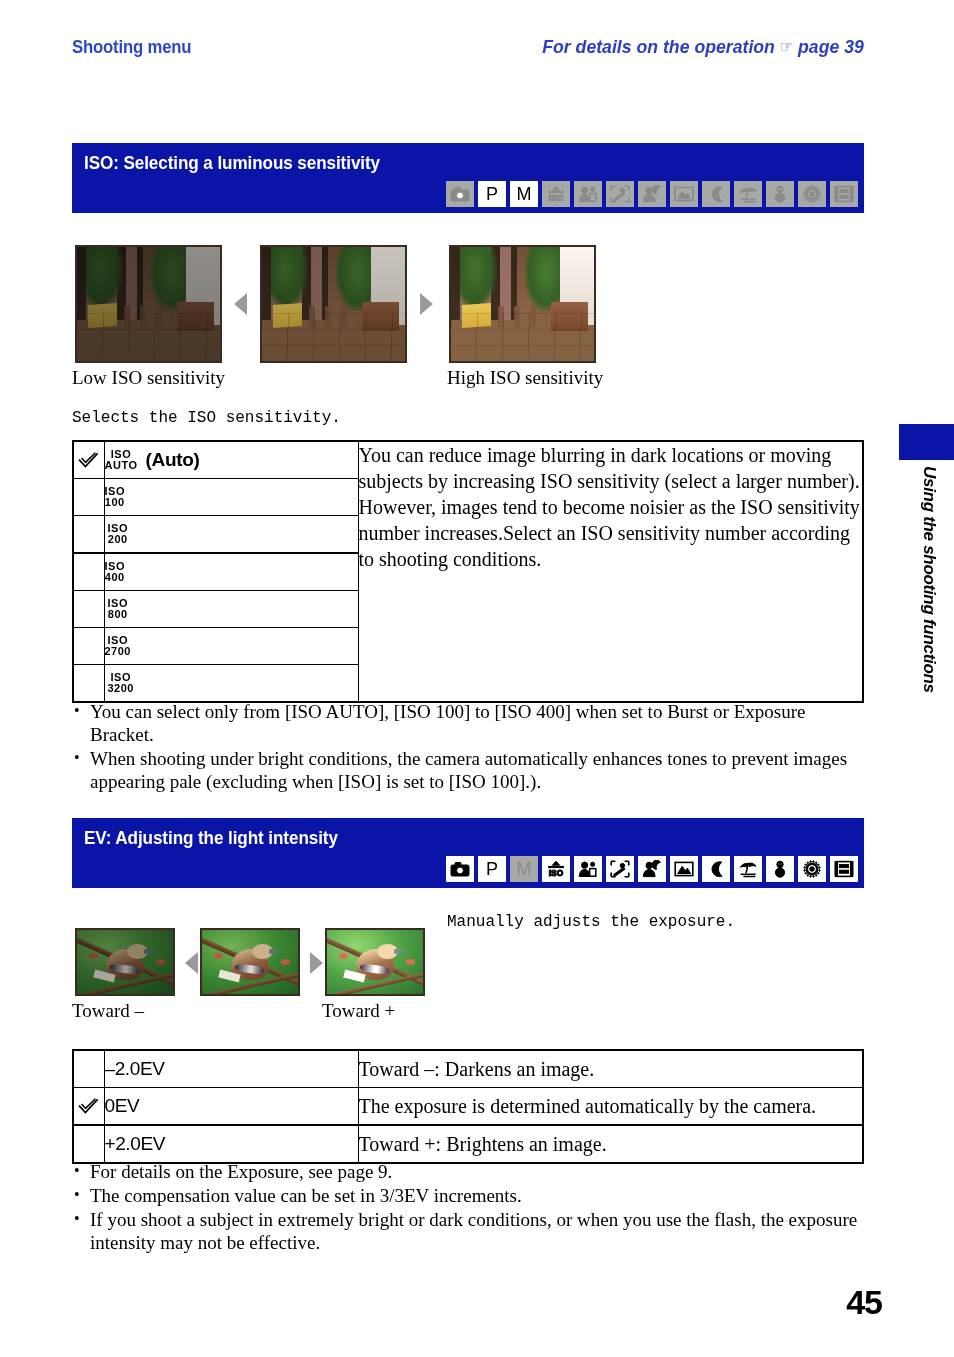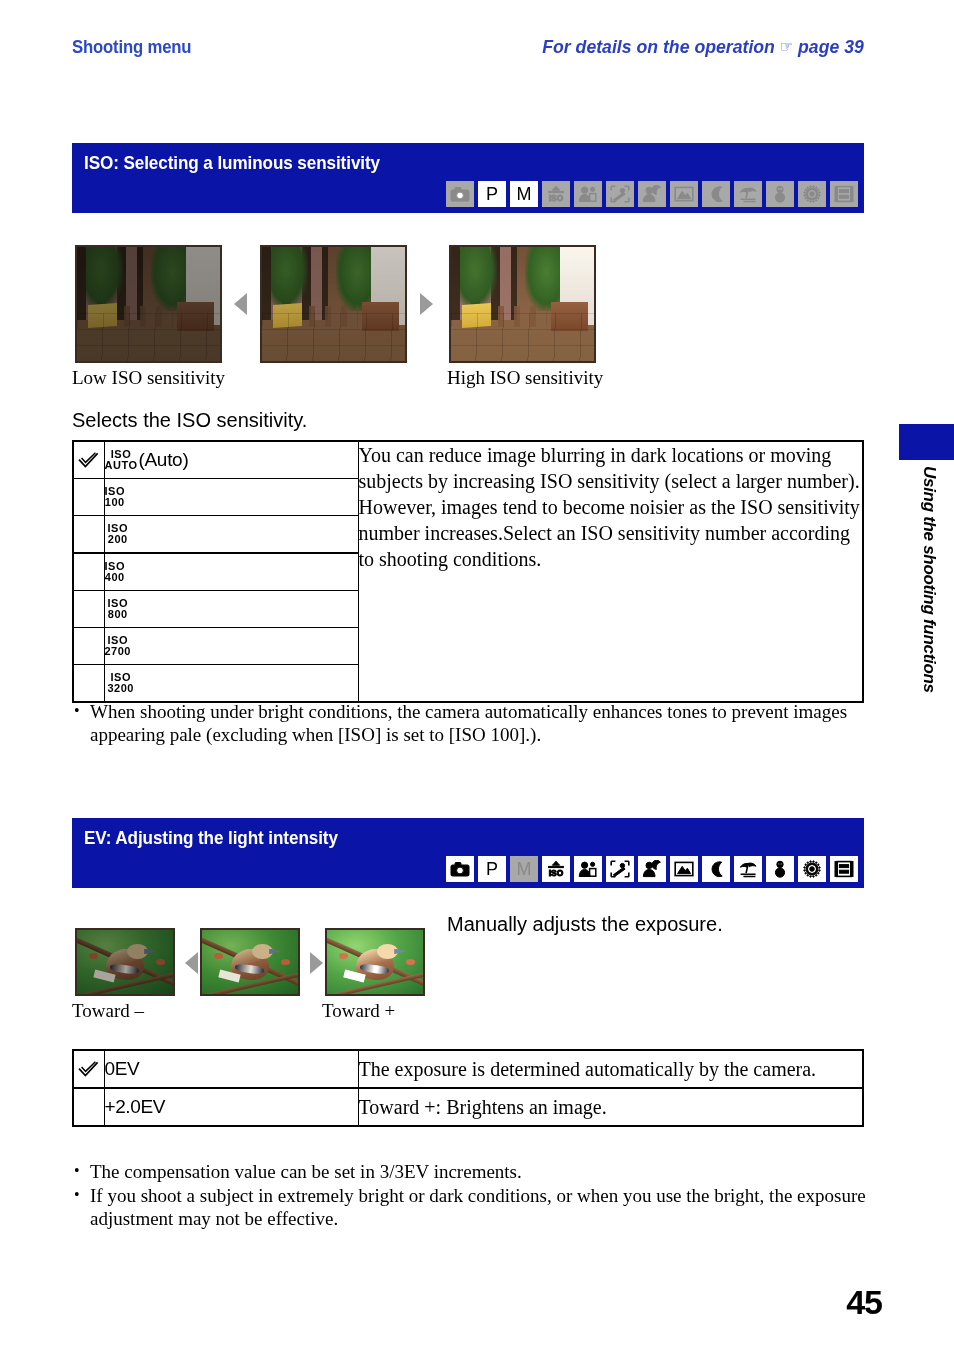"Selects the ISO sensitivity." .body-line { font-family: Liberation Sans, sans-serif -> Liberation Mono, monospace; font-size: 20px -> 16px }
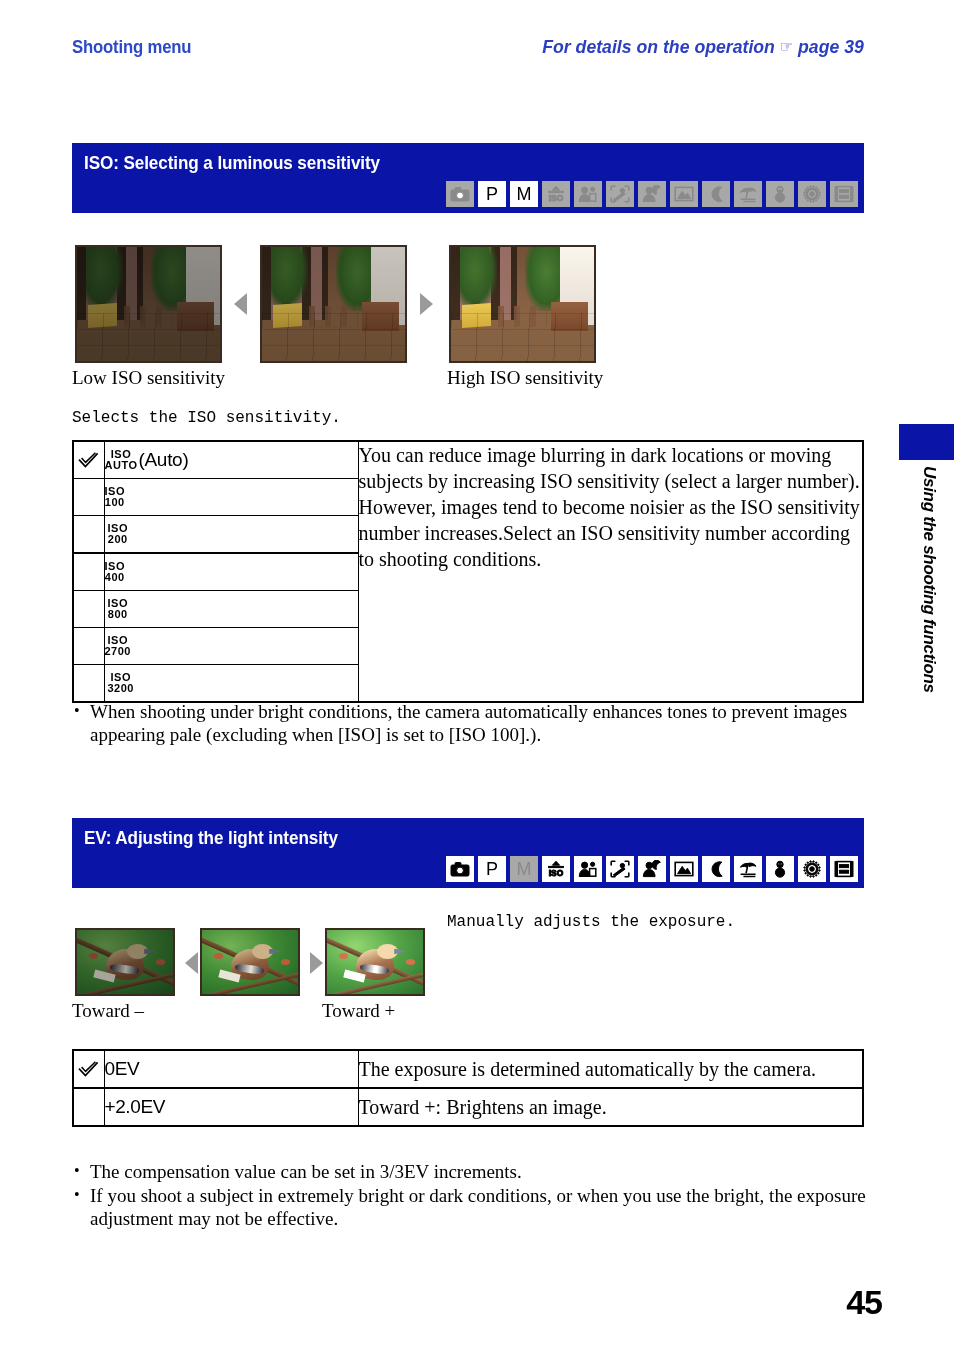"(Auto)" .auto-word { font-weight: none -> bold; margin-left: 1px -> 8px }
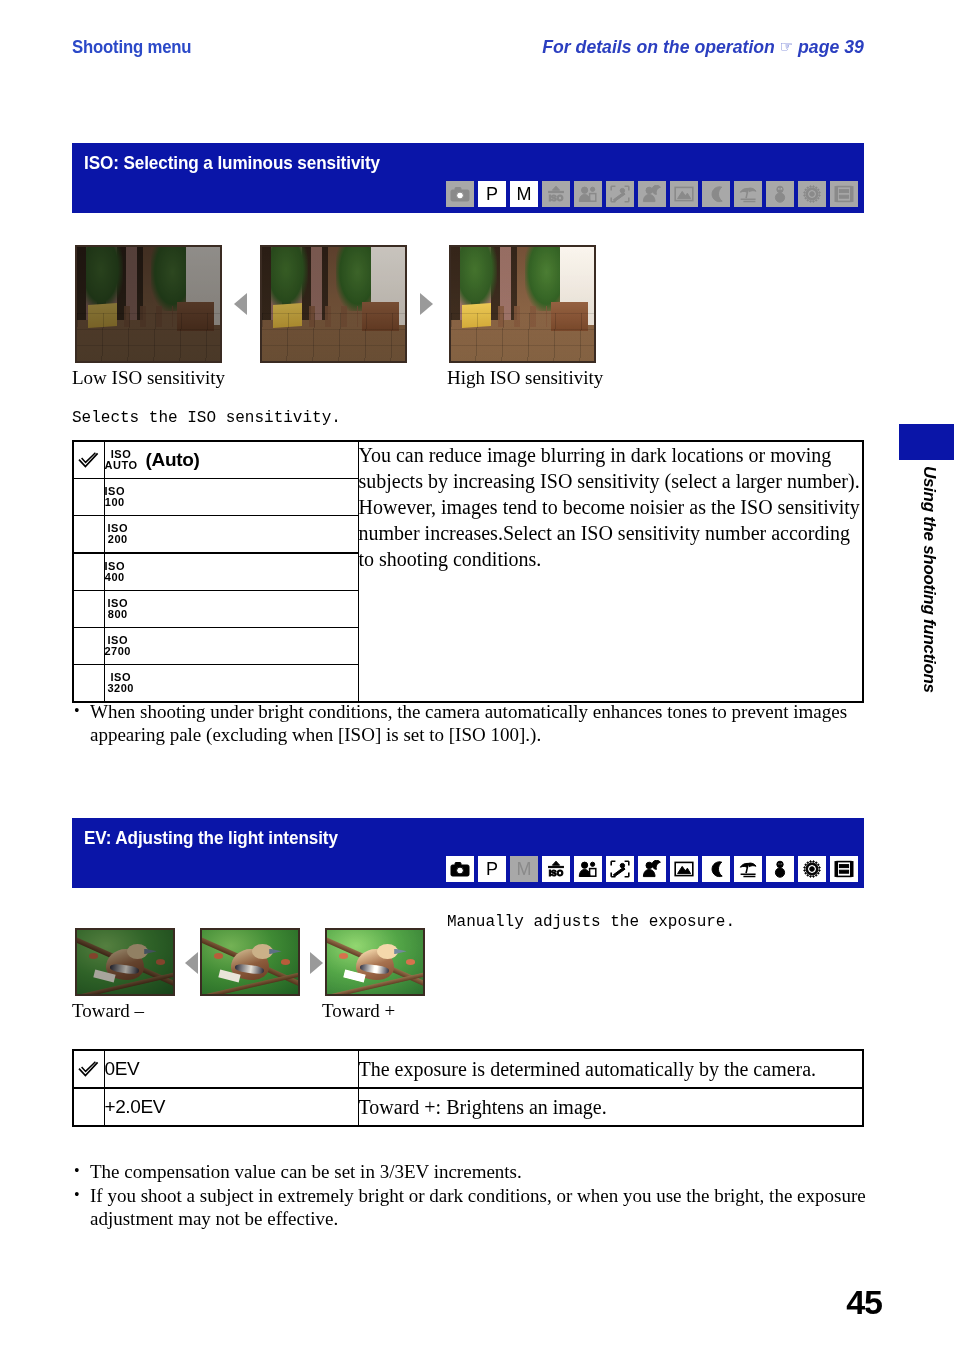"You can select only from" div.bullet { html: none -> <div>You can select only from [ISO AUTO], [ISO 100] to [ISO 400] when set to Burst or Exposure Bracket.</div> }
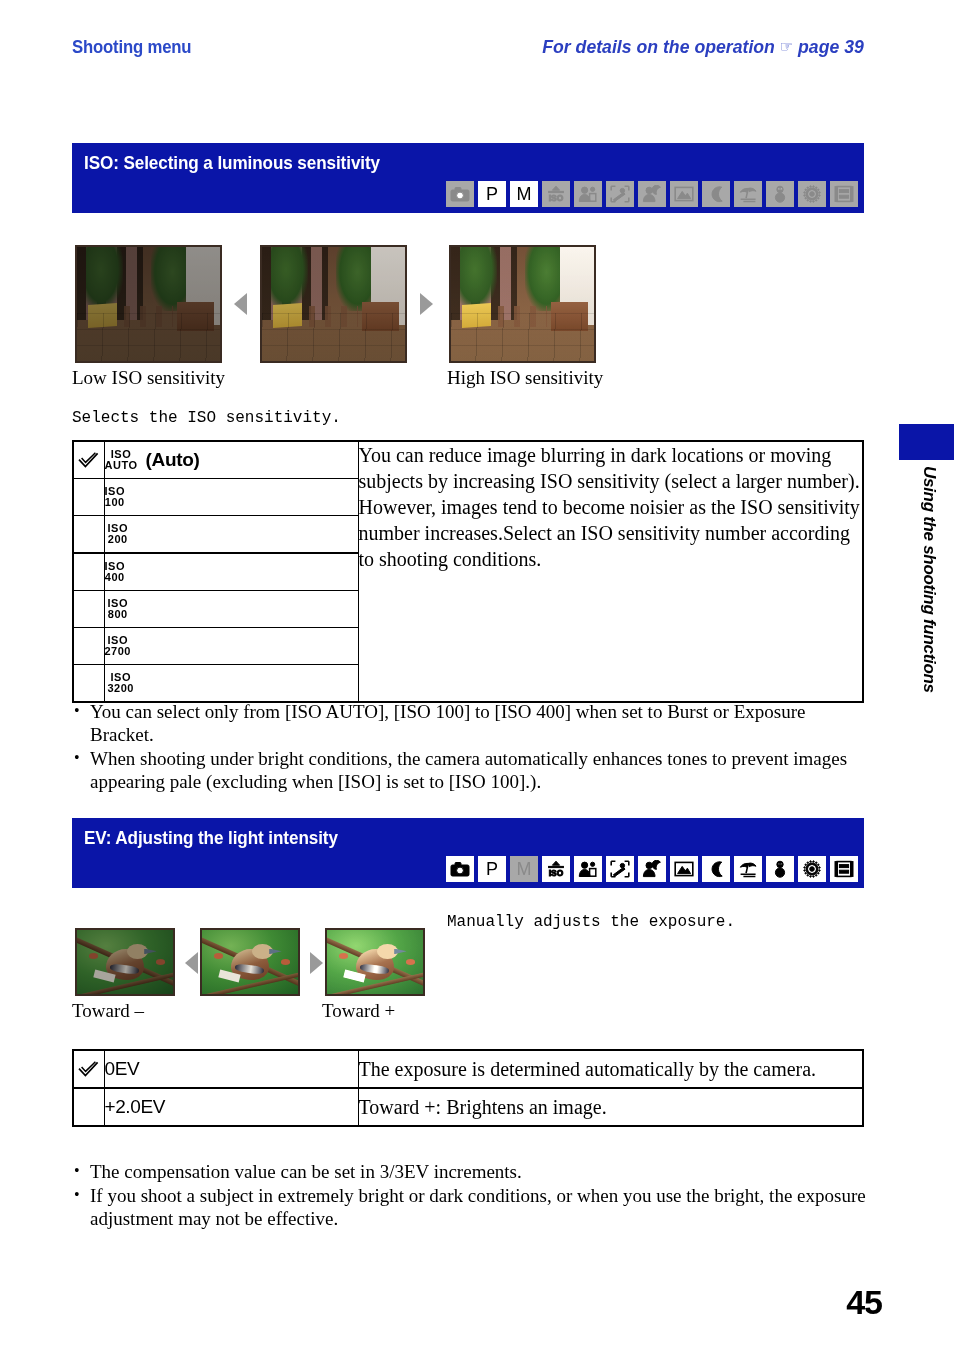"–2.0EV" tr { html: none -> <tr> <td></td> <td>–2.0EV</td> <td>Toward –: Darkens an image.</td> </tr> }
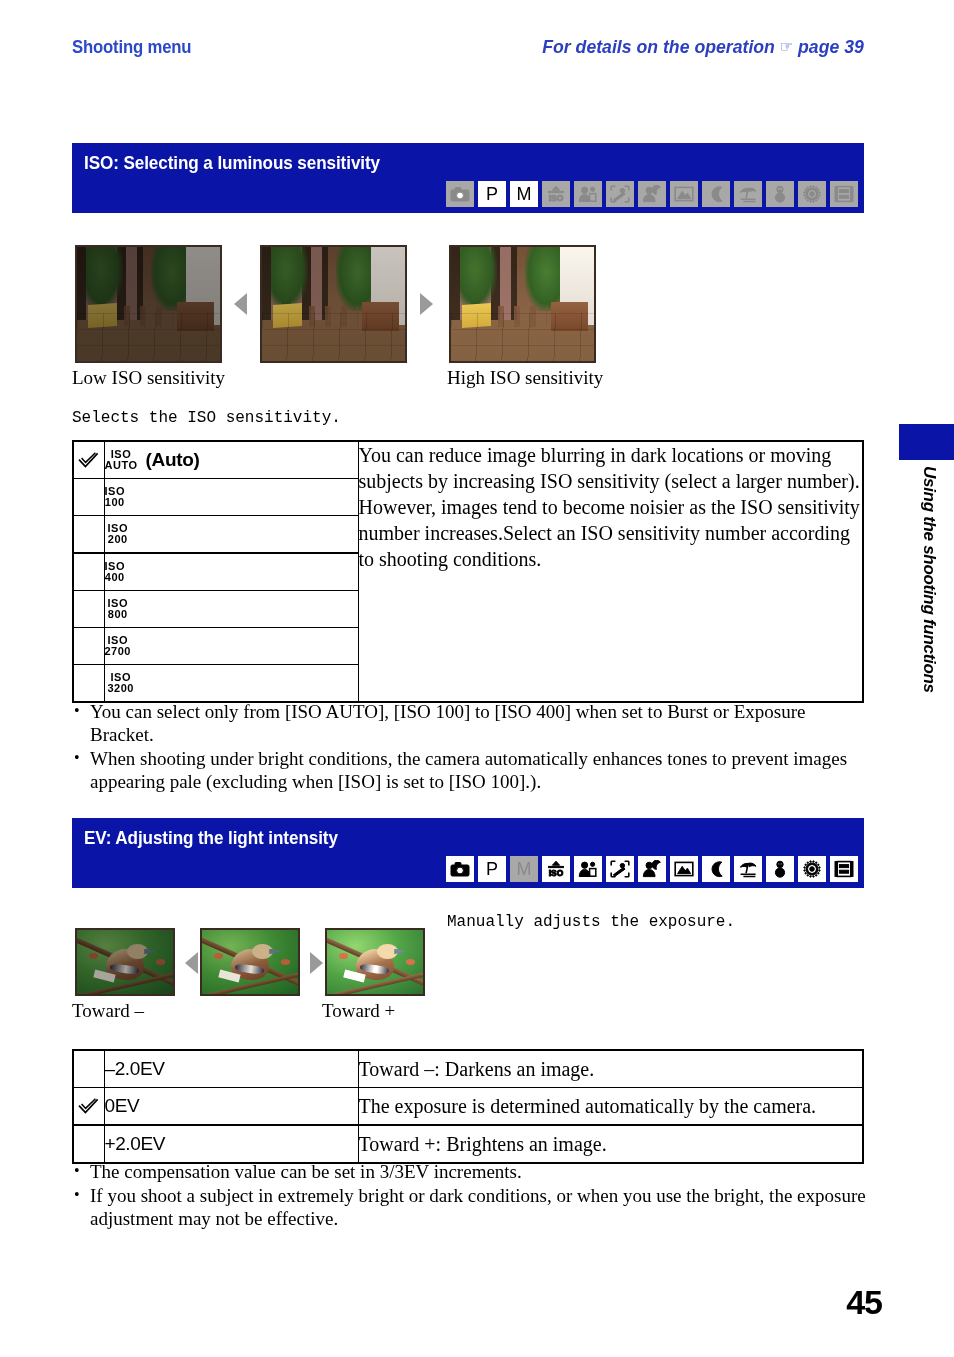"For details on the Exposure," div.bullet { html: none -> <div>For details on the Exposure, see page 9.</div> }
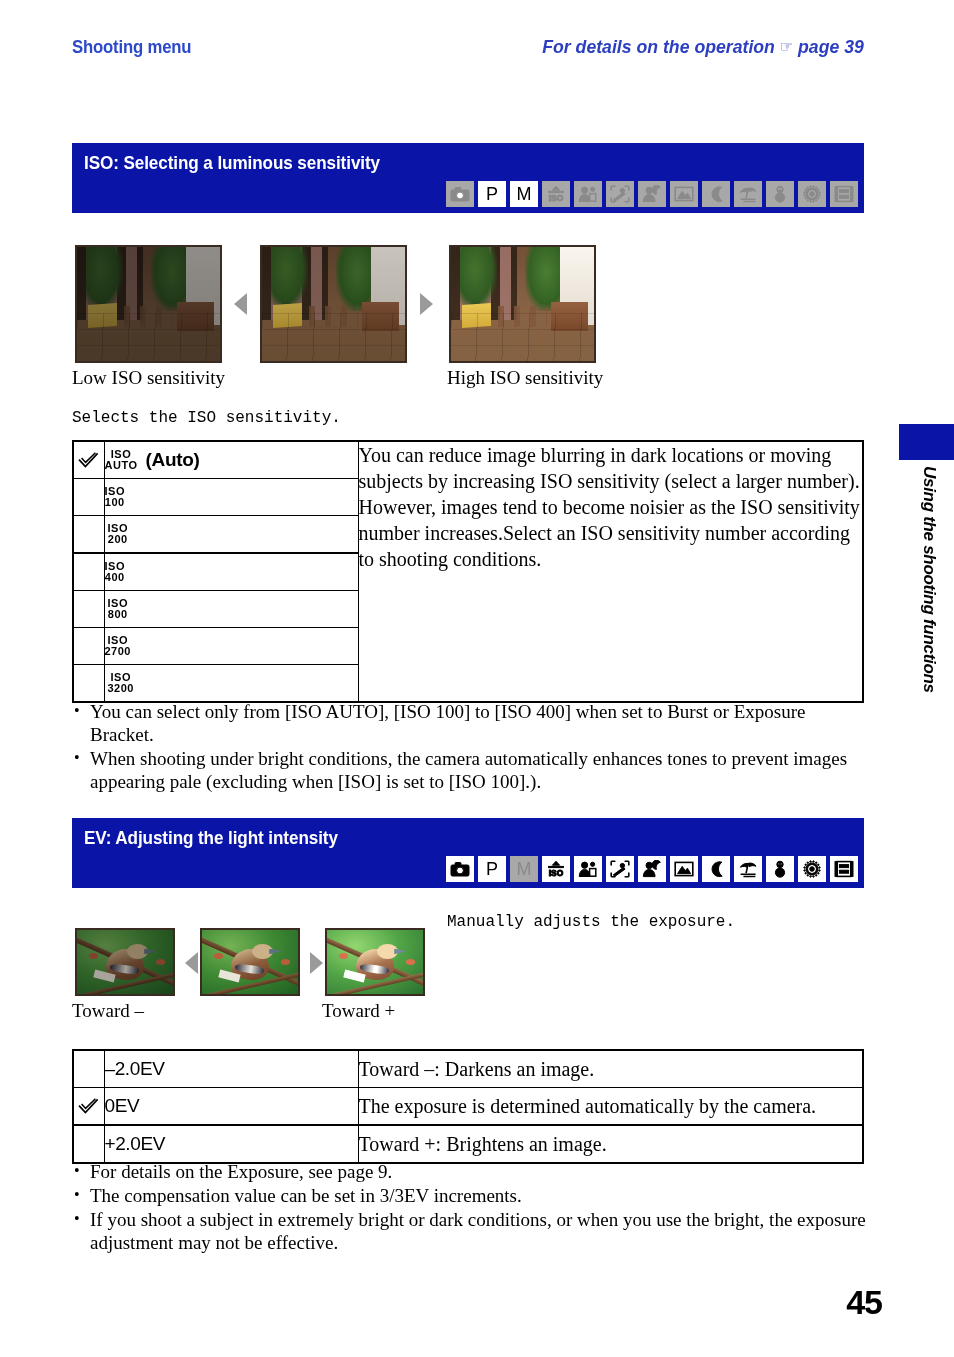"If you shoot a subject" div.bullet { text: bright, the exposure adjustment -> flash, the exposure intensity }
